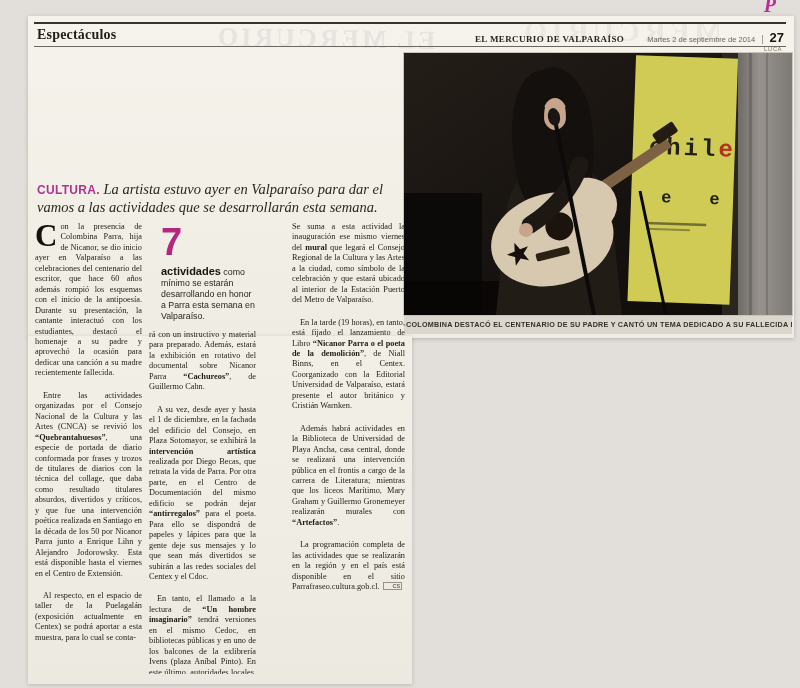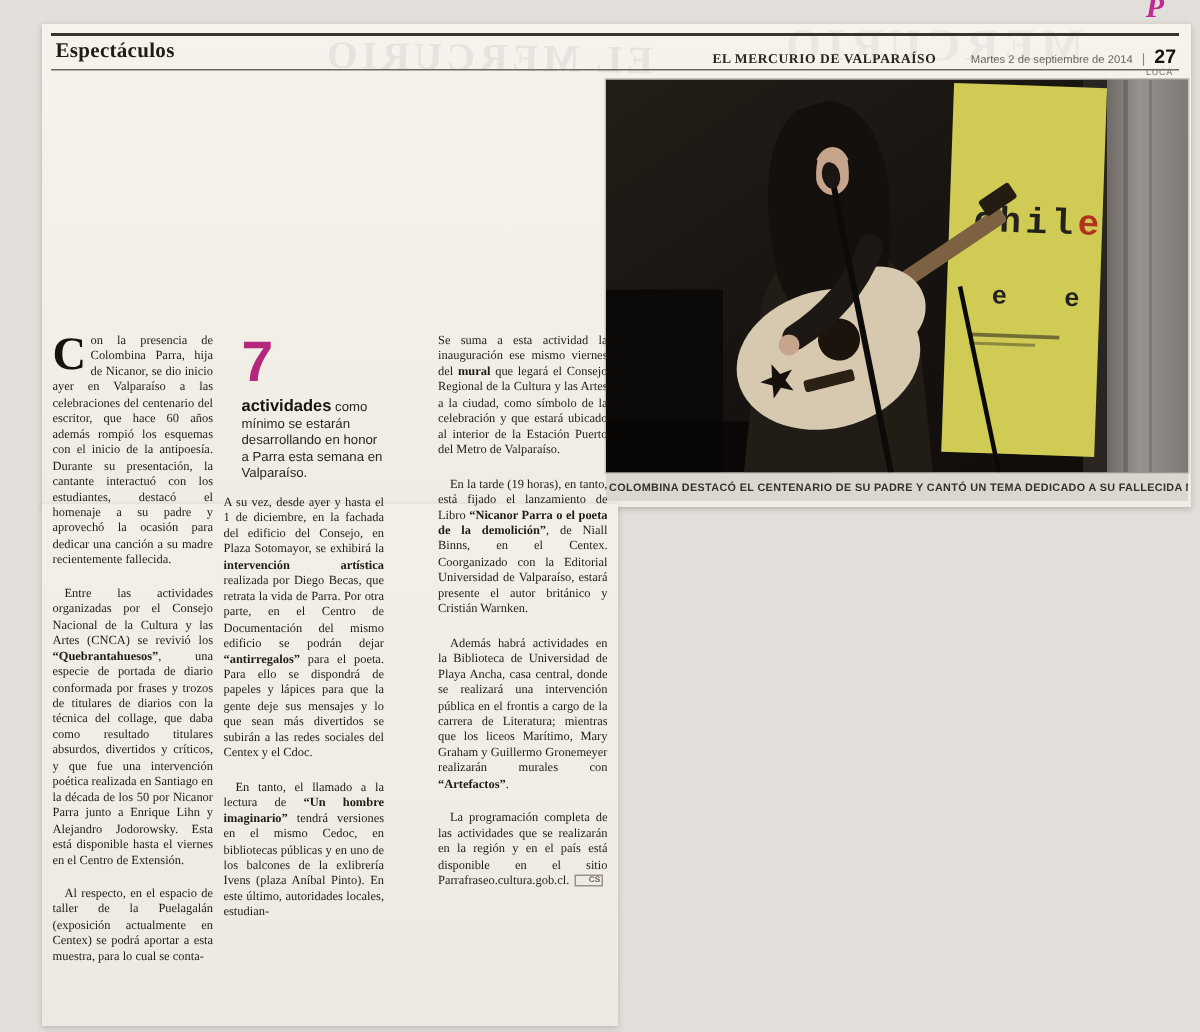"CULTURA. La artista estuvo ayer" div.deck { html: none -> <div><span>CULTURA.</span><span> La artista estuvo ayer en Valparaíso para dar el vamos a las actividades que se desarrollarán esta semana.</span></div> }
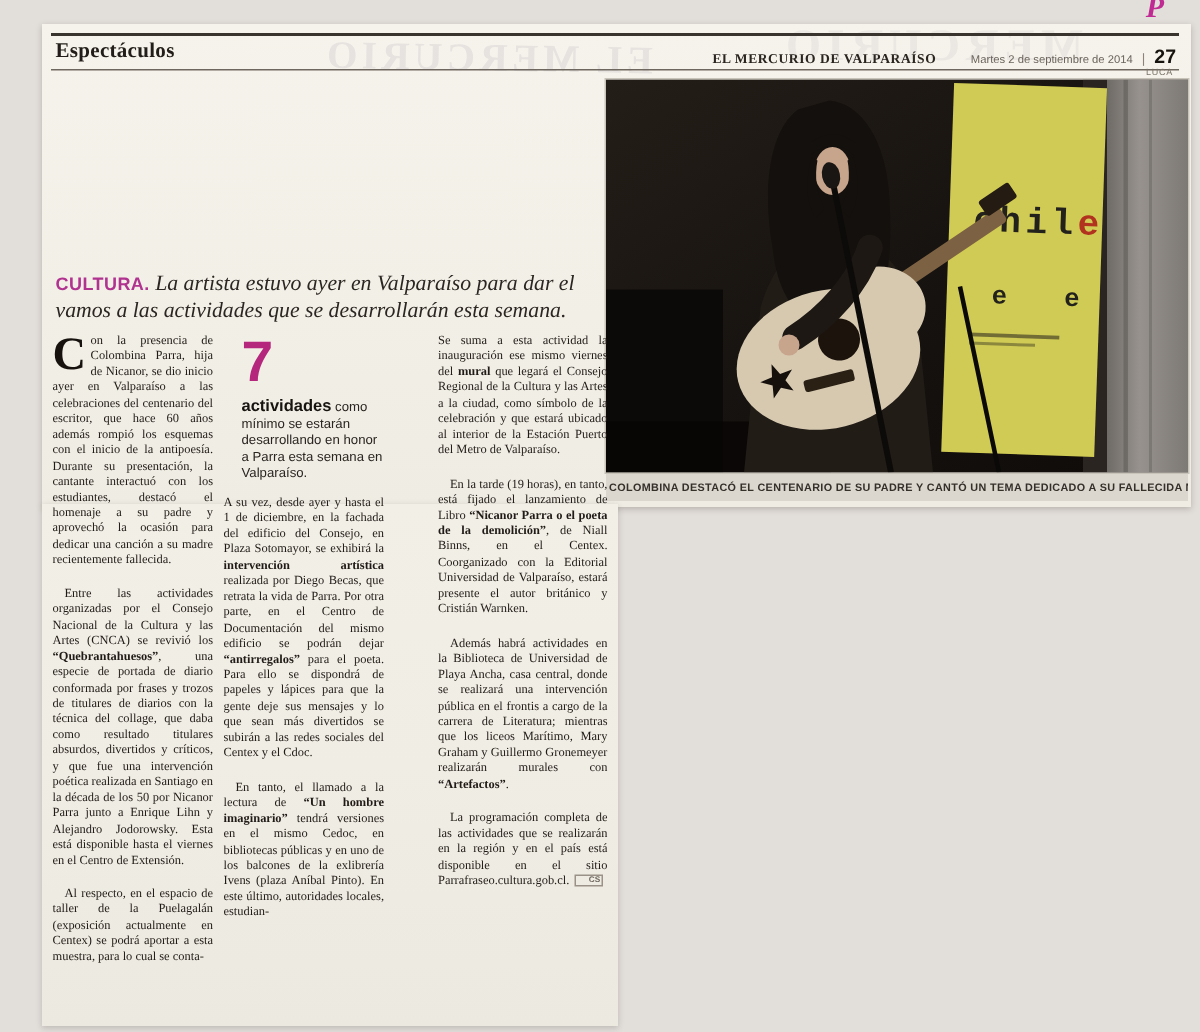"rá con un instructivo y" p { html: none -> <p>rá con un instructivo y material para preparado. Además, estará la exhibición en rotativo del documental sobre Nicanor Parra <span>“Cachureos”</span>, de Guillermo Cahn.</p> }
